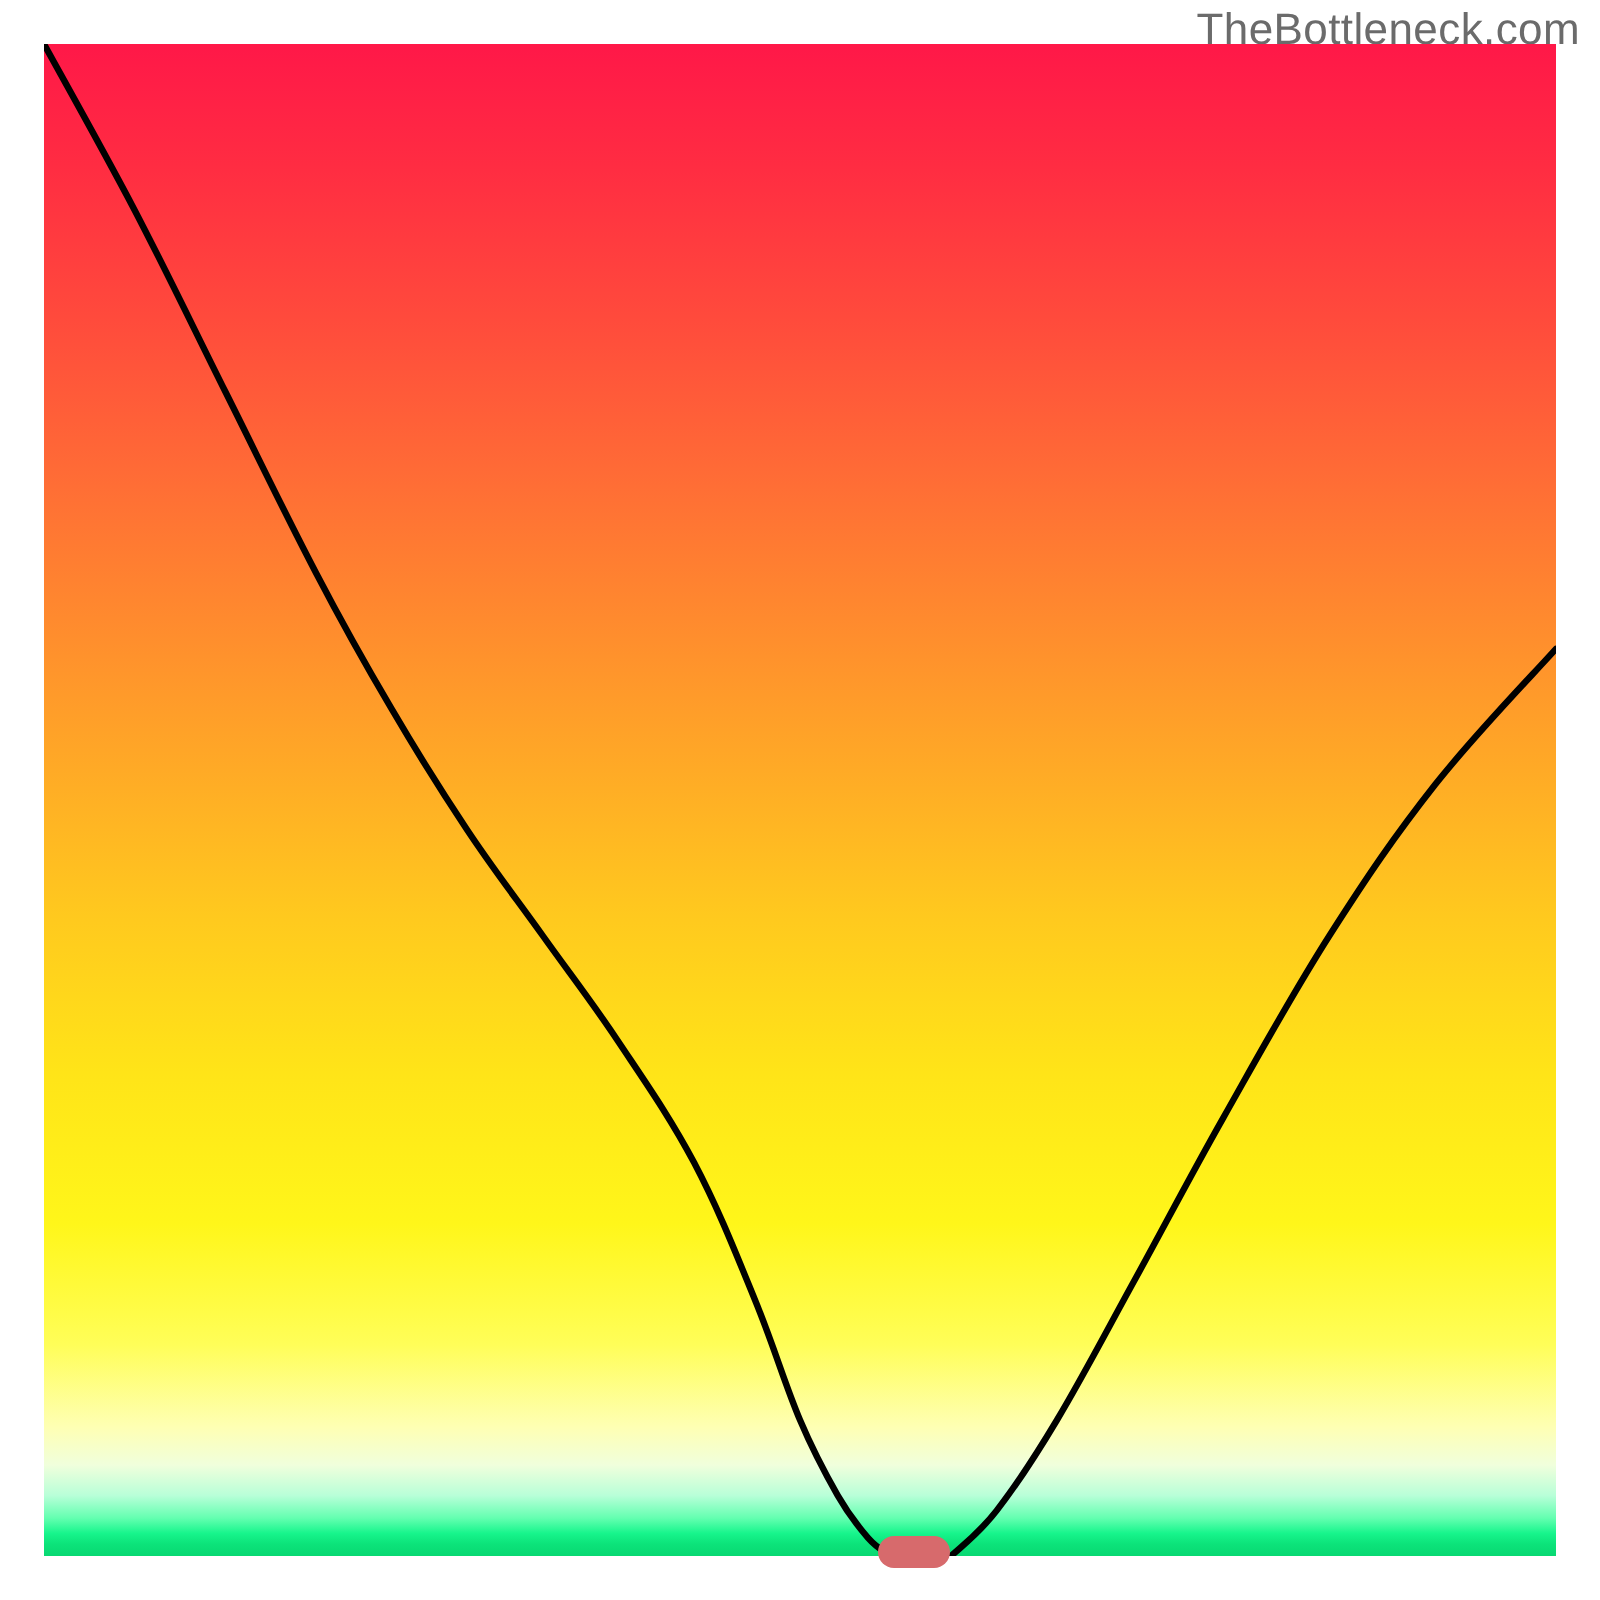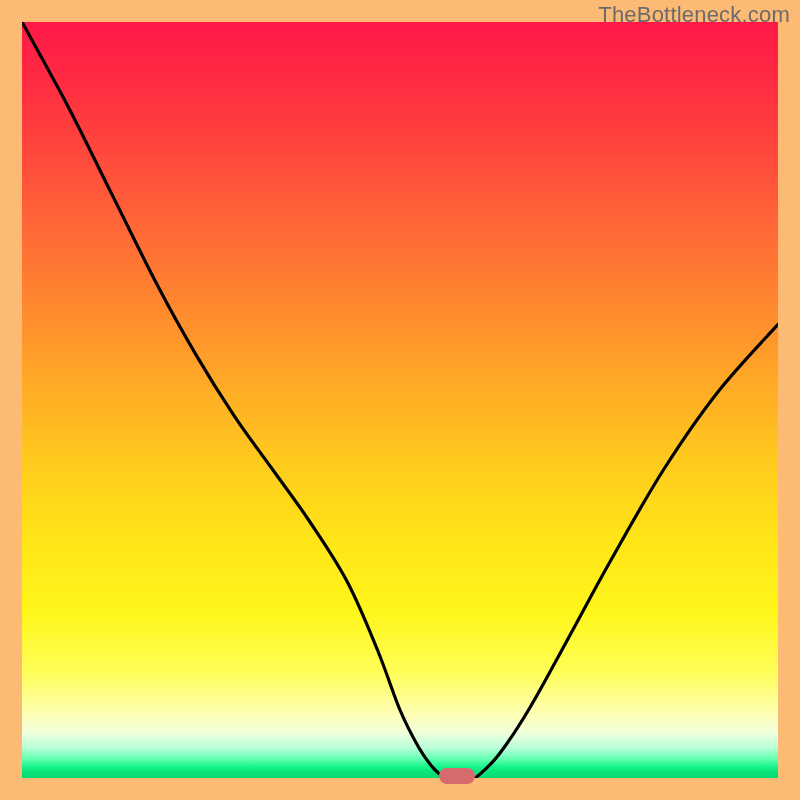"TheBottleneck.com" .stage { background: #fdba74 -> #ffffff }
